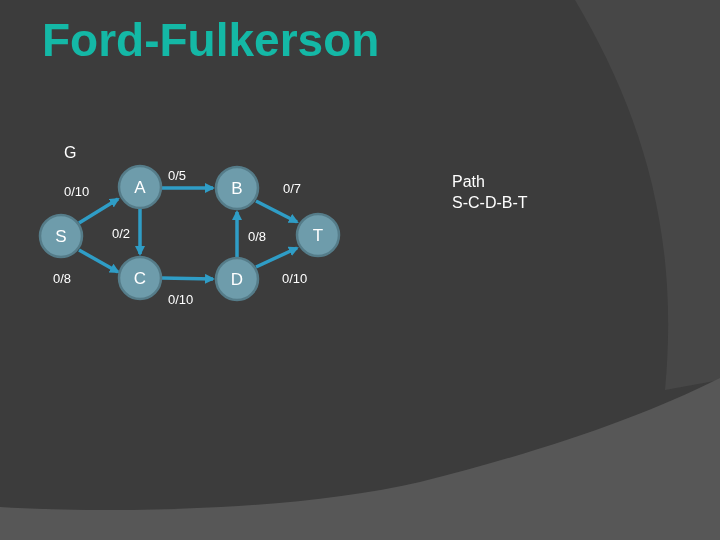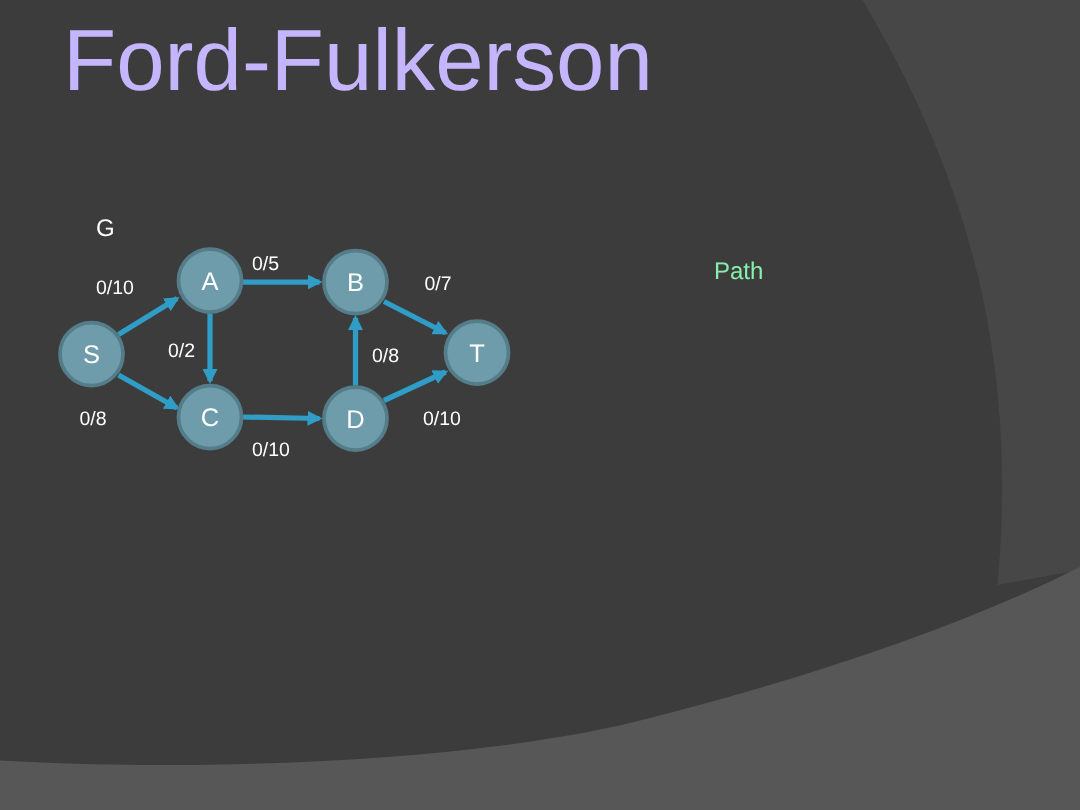"Ford-Fulkerson" .title { color: #c4b5fd -> #14b8a6; font-size: 58px -> 46px; font-weight: normal -> bold }
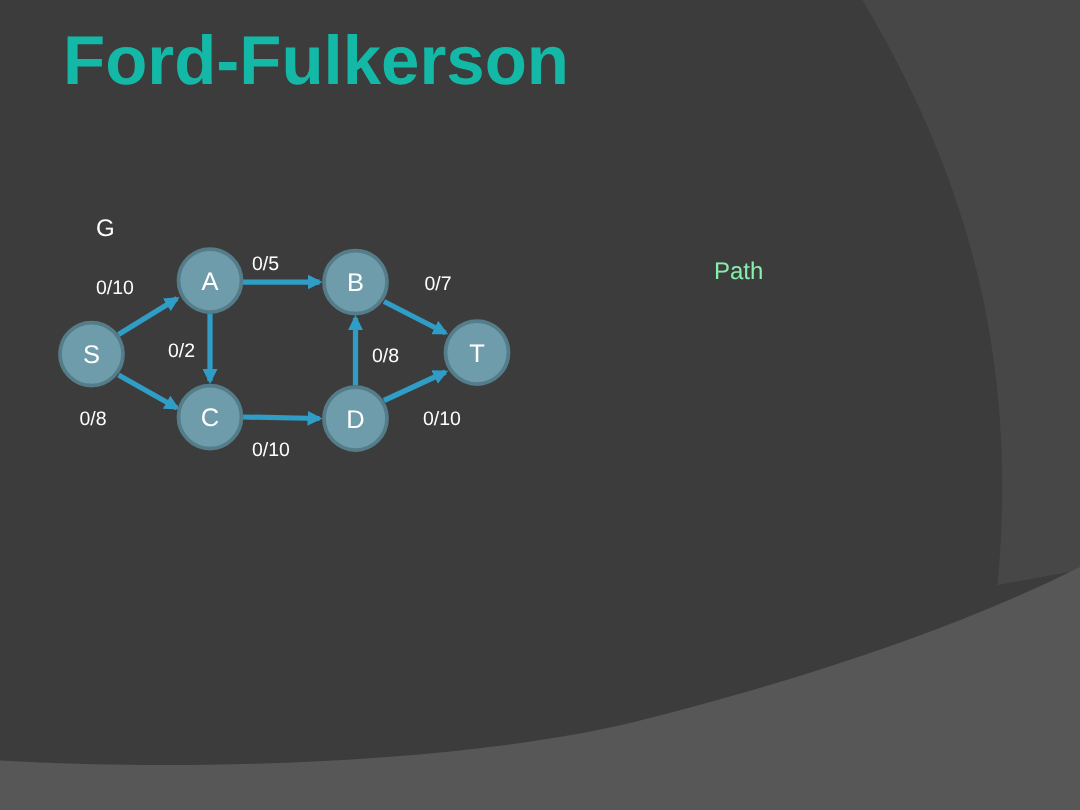"Path" .path-box { color: #86efac -> #ffffff; margin-left: 24px -> none }
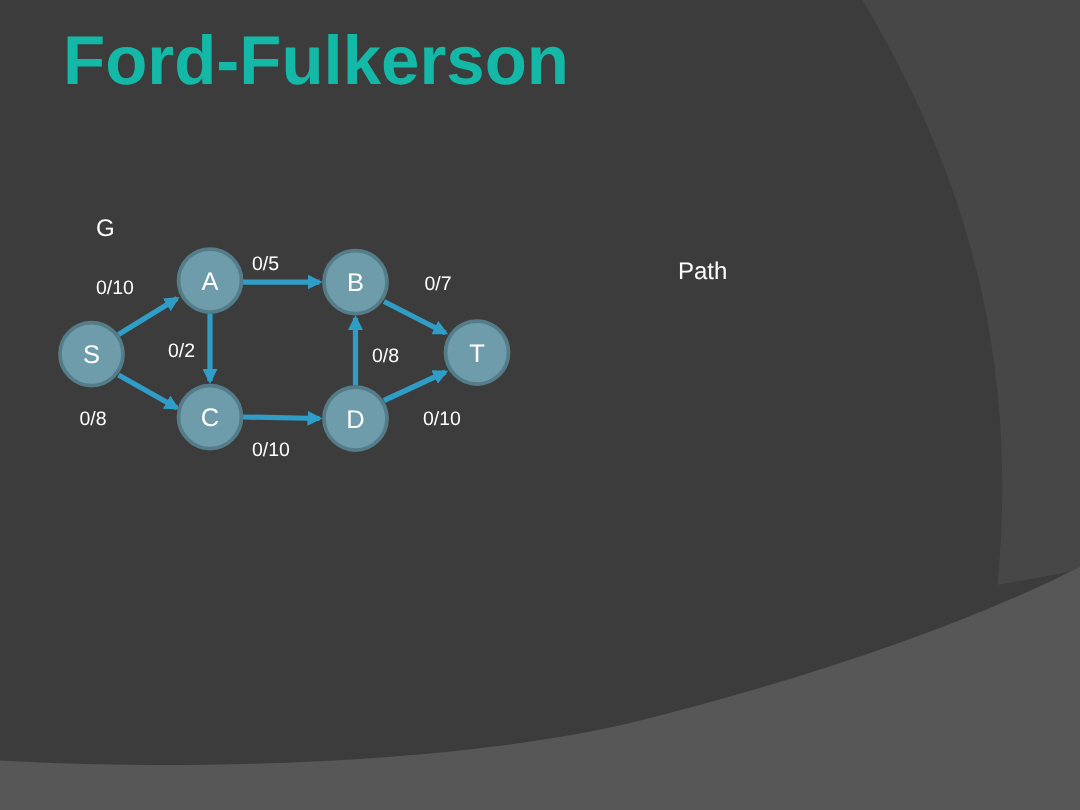"S-C-D-B-T" span { html: none -> <span>S-C-D-B-T</span> }
